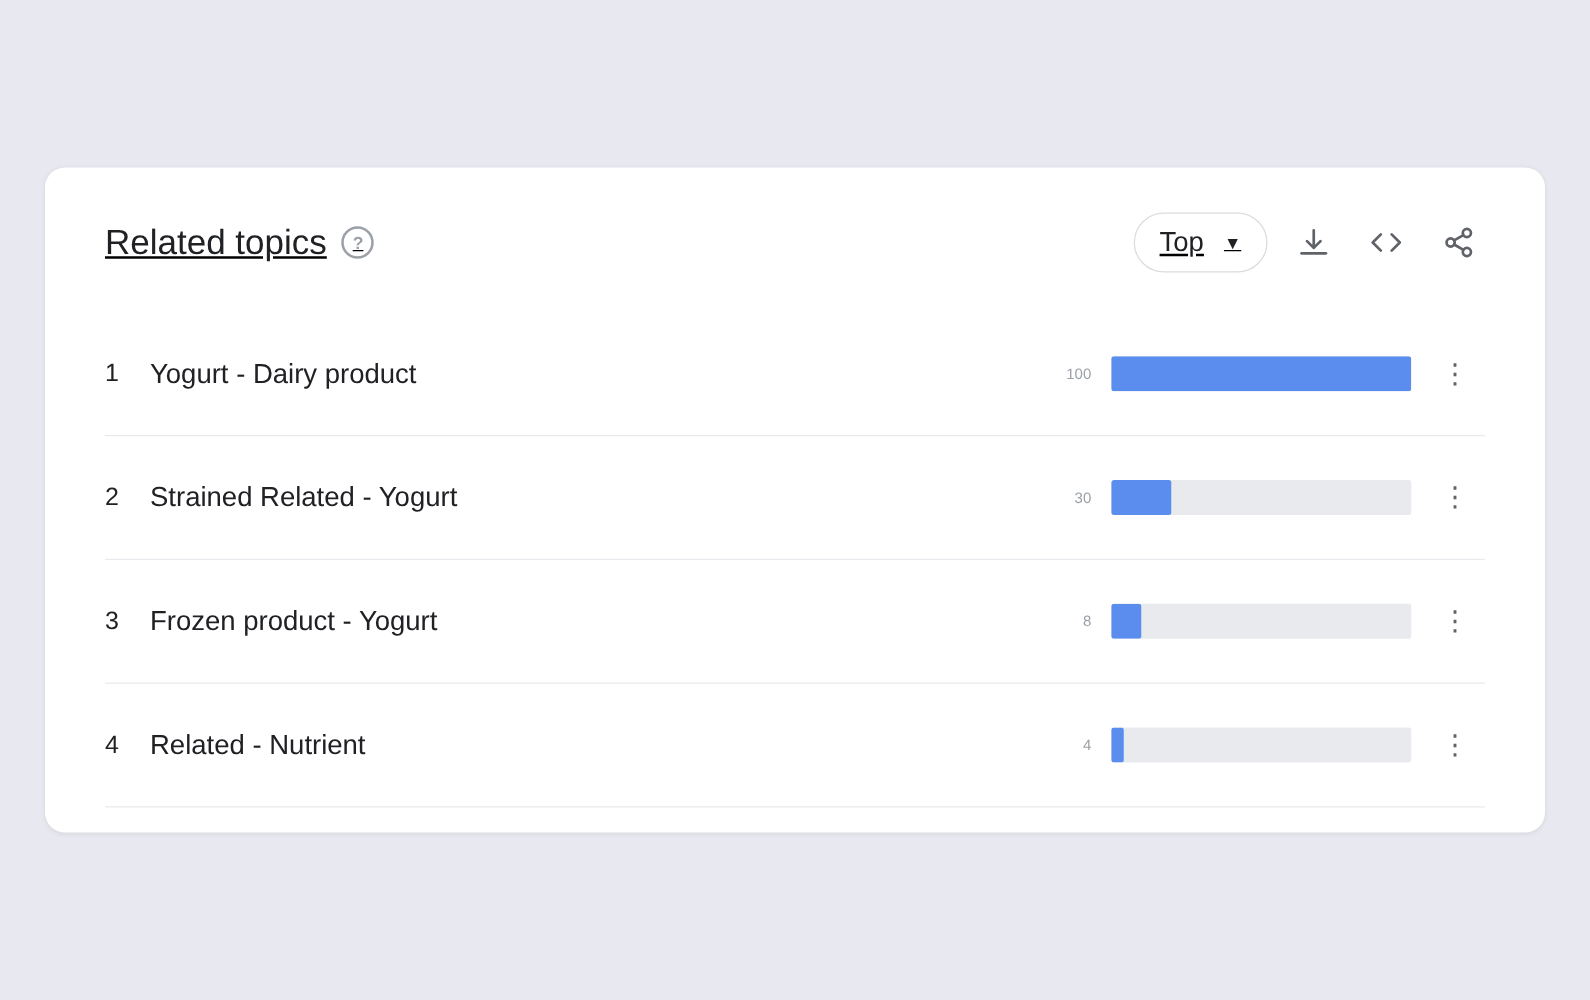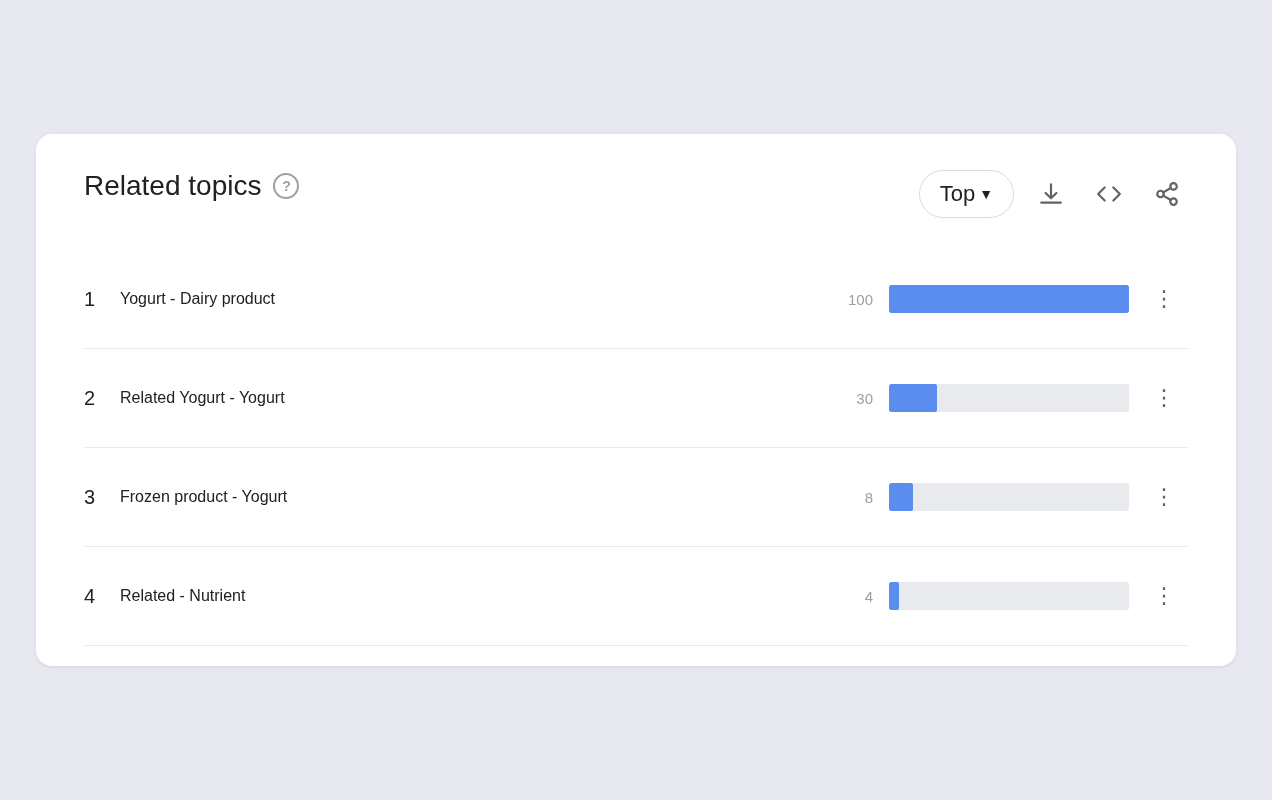"Related topics" .header { align-items: flex-start -> center; text-decoration: none -> underline }
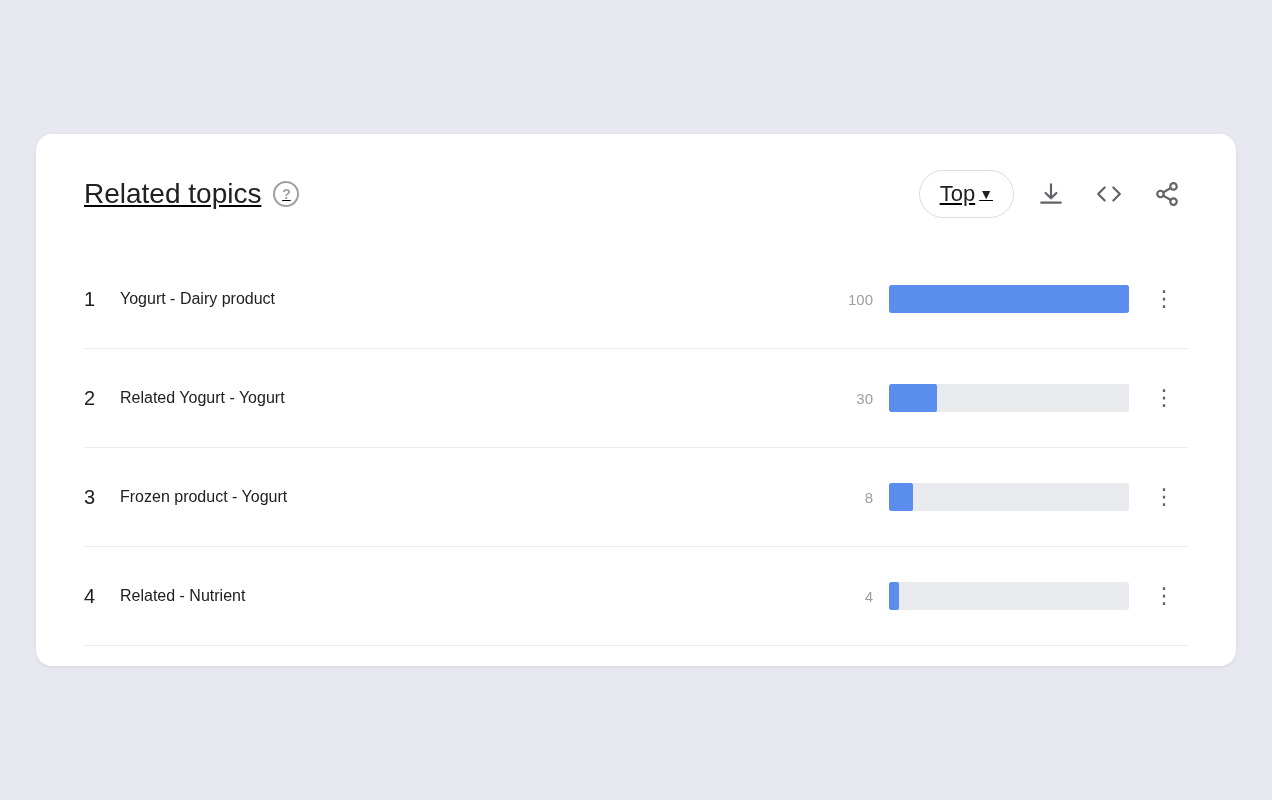"Top" .dropdown-btn { gap: 4px -> 16px }
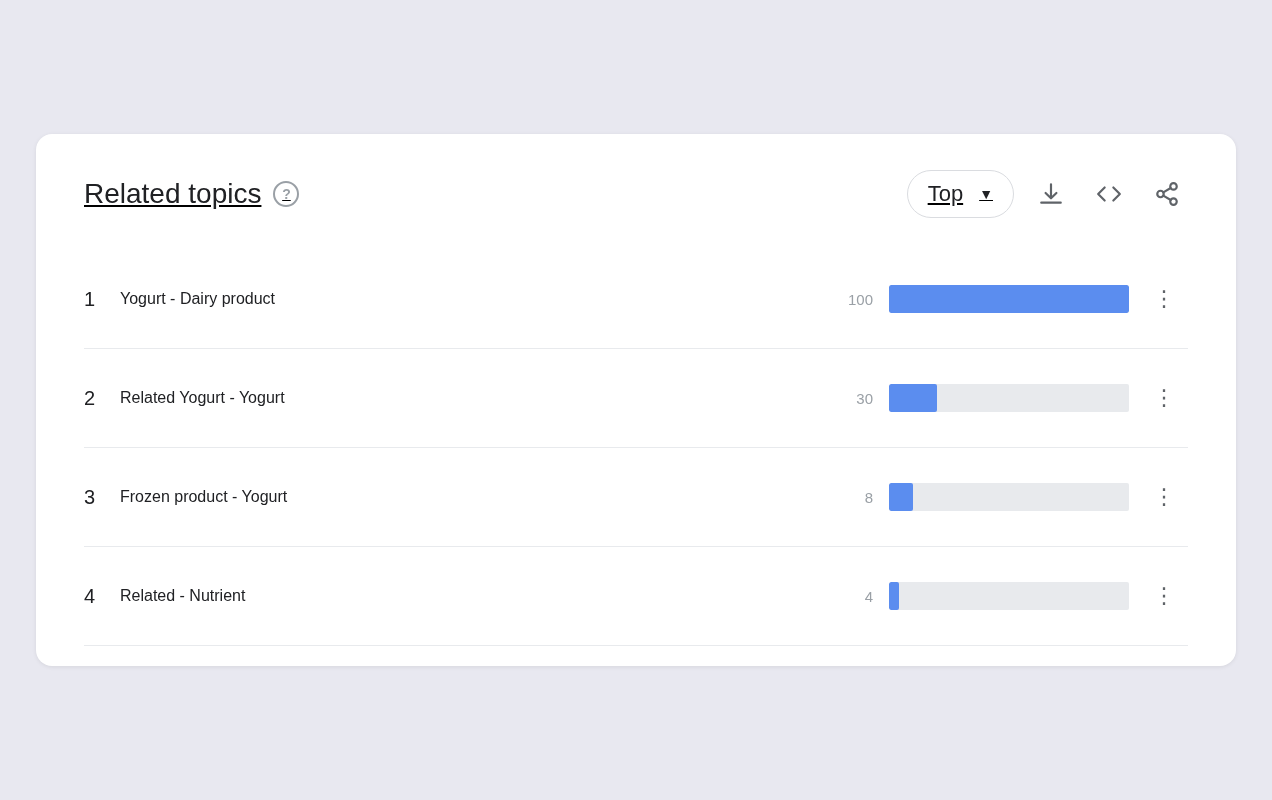"Yogurt - Dairy product" .row-label { font-size: 16px -> 22px }
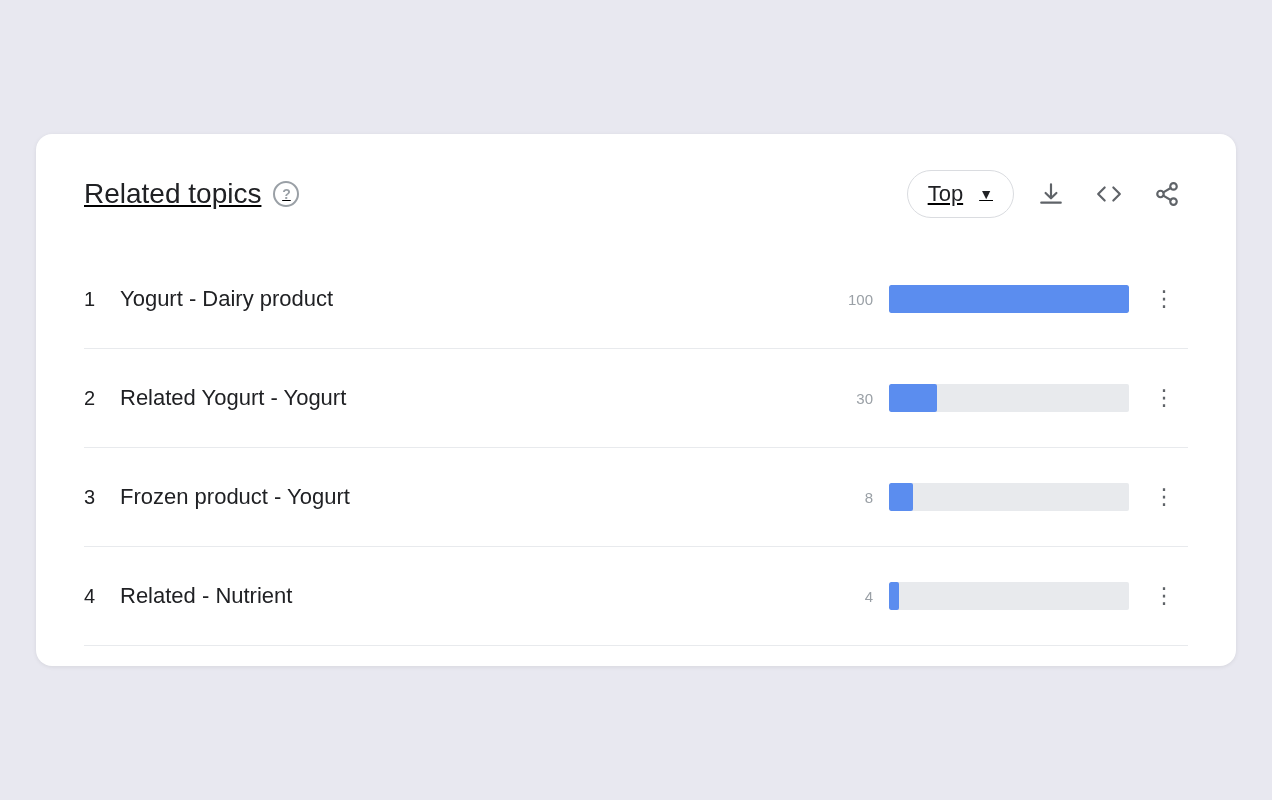"100" .row-value { font-size: 15px -> 12px }
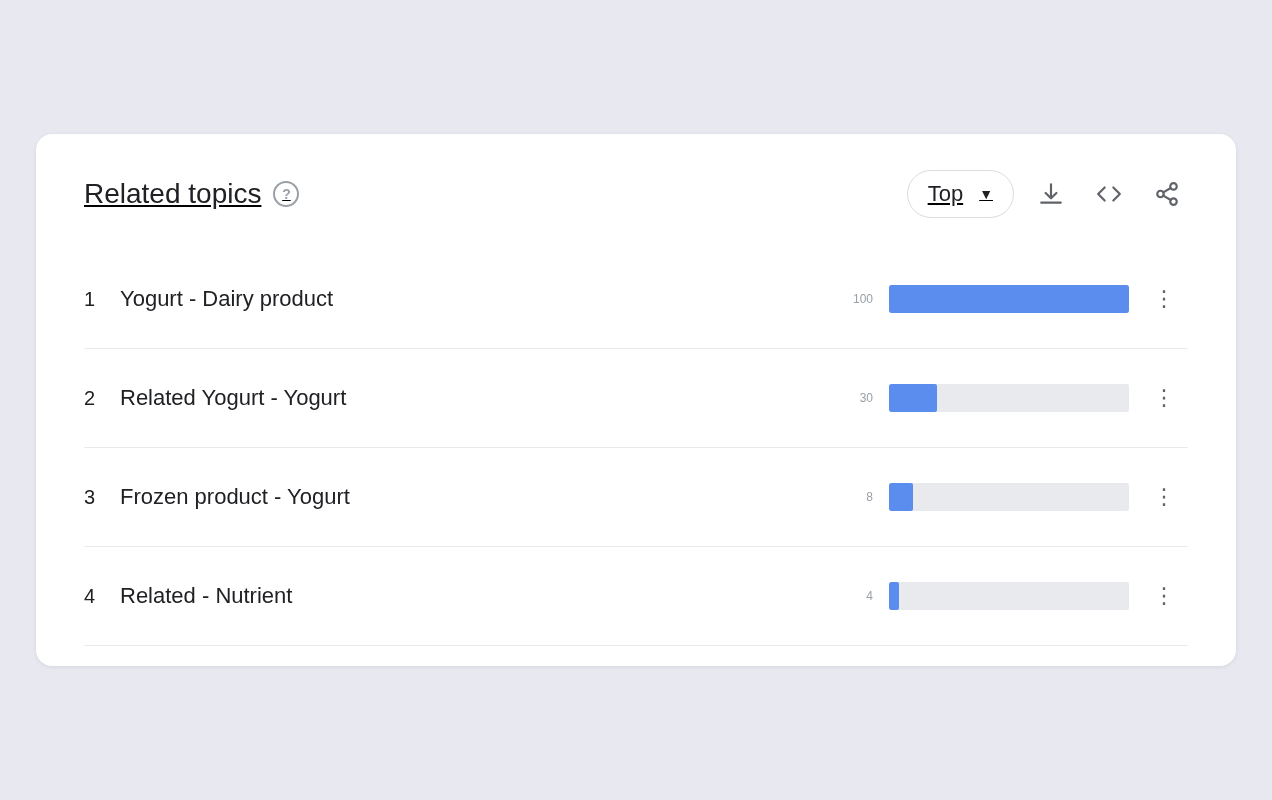"Related Yogurt - Yogurt" span.row-label { text: Related Yogurt -> Strained Related }
